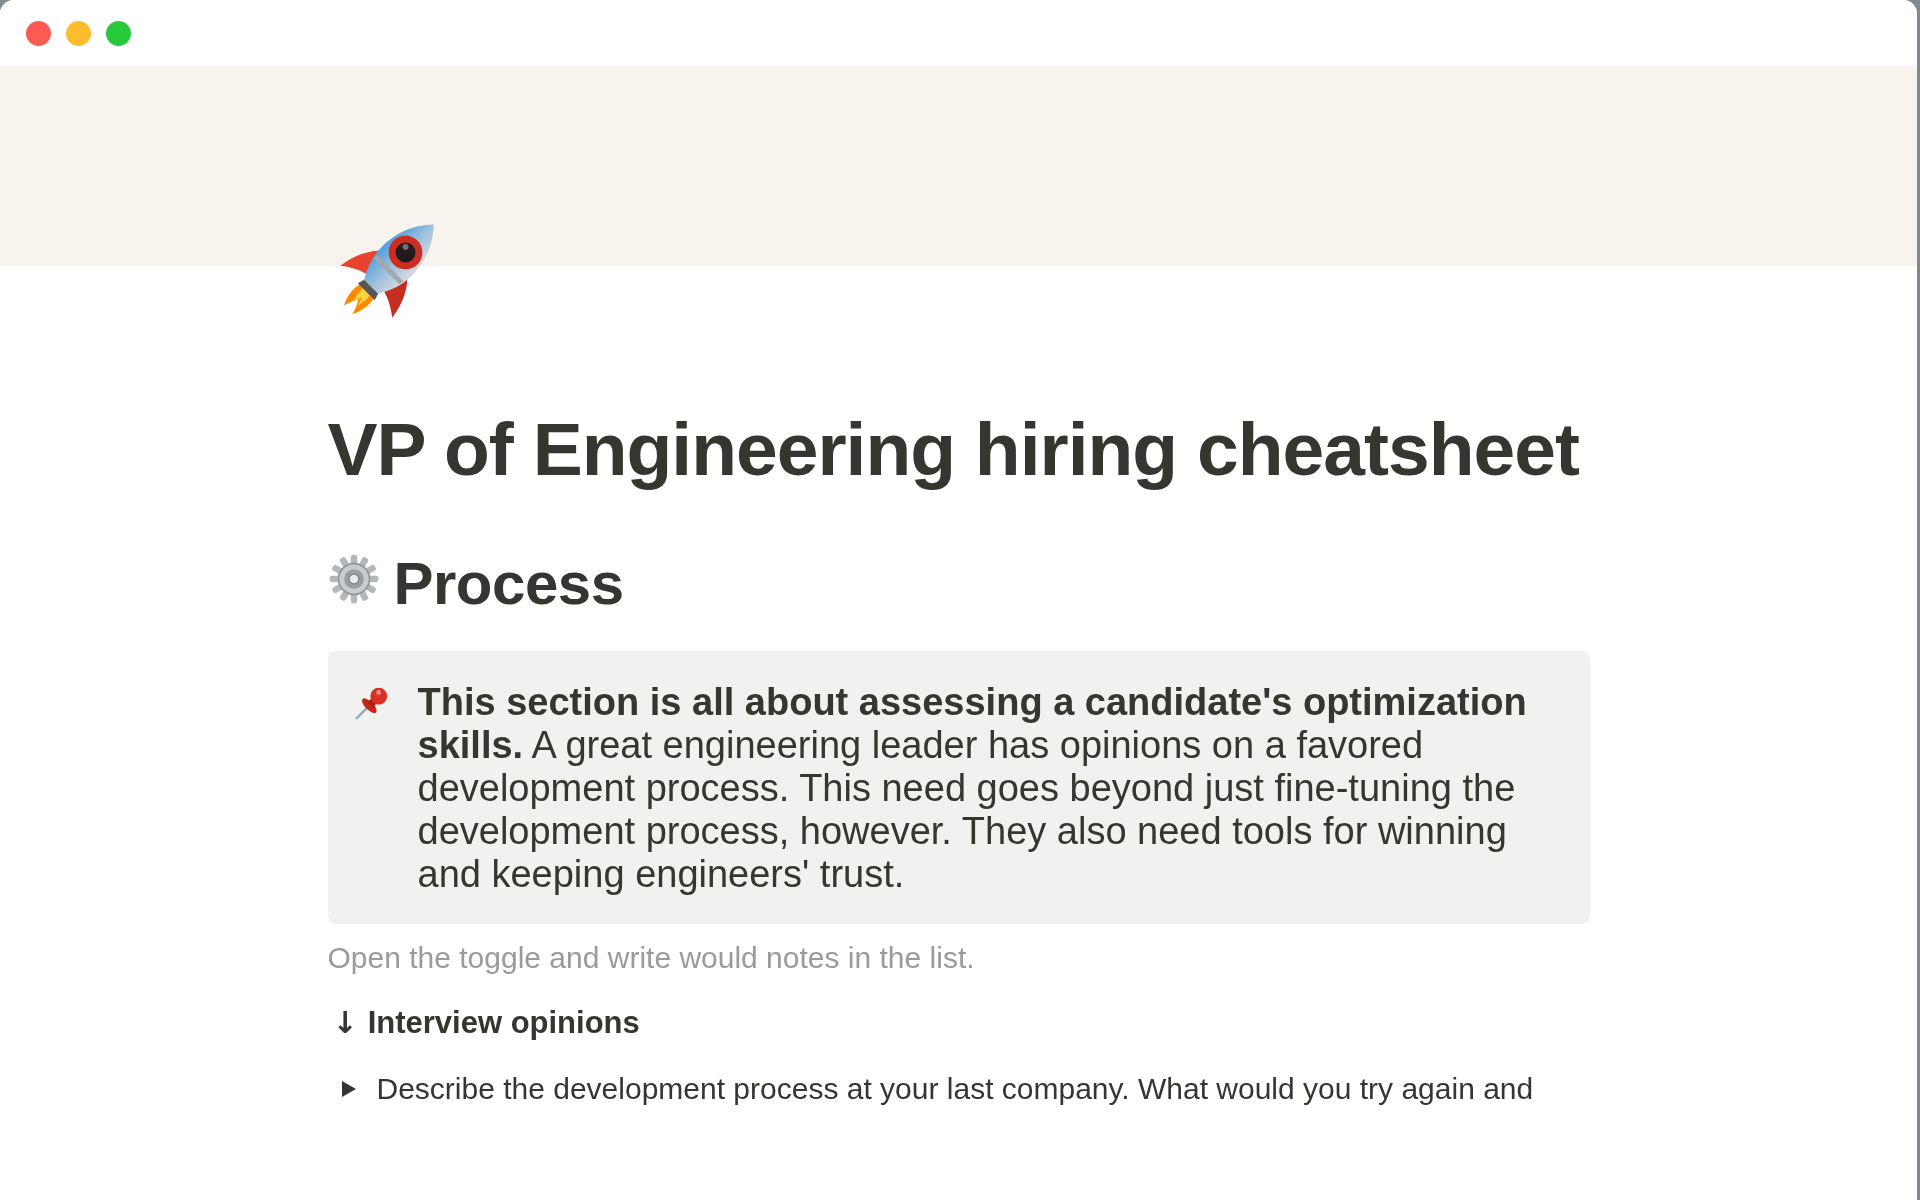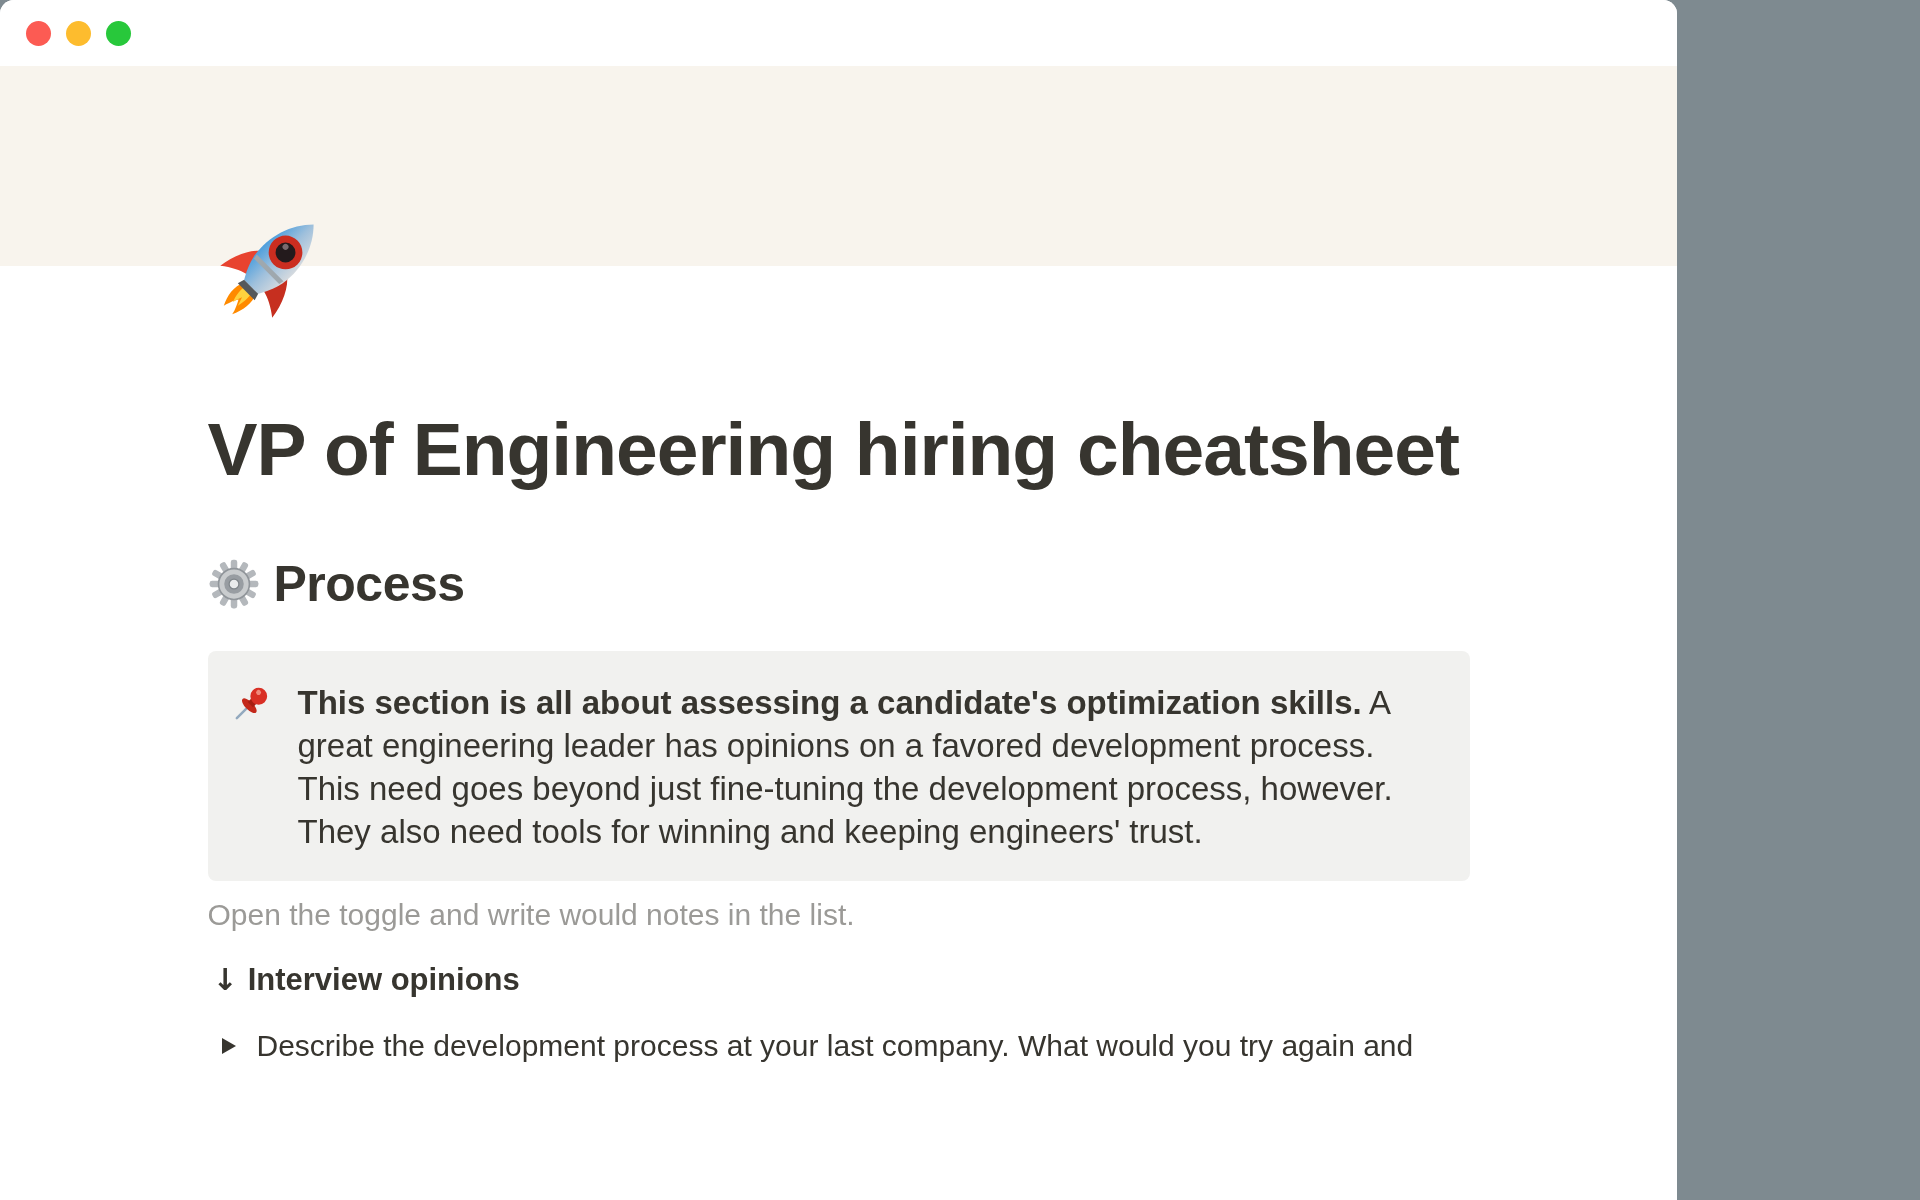"VP of Engineering hiring cheatsheet" .window { width: 1677px -> 1917px }
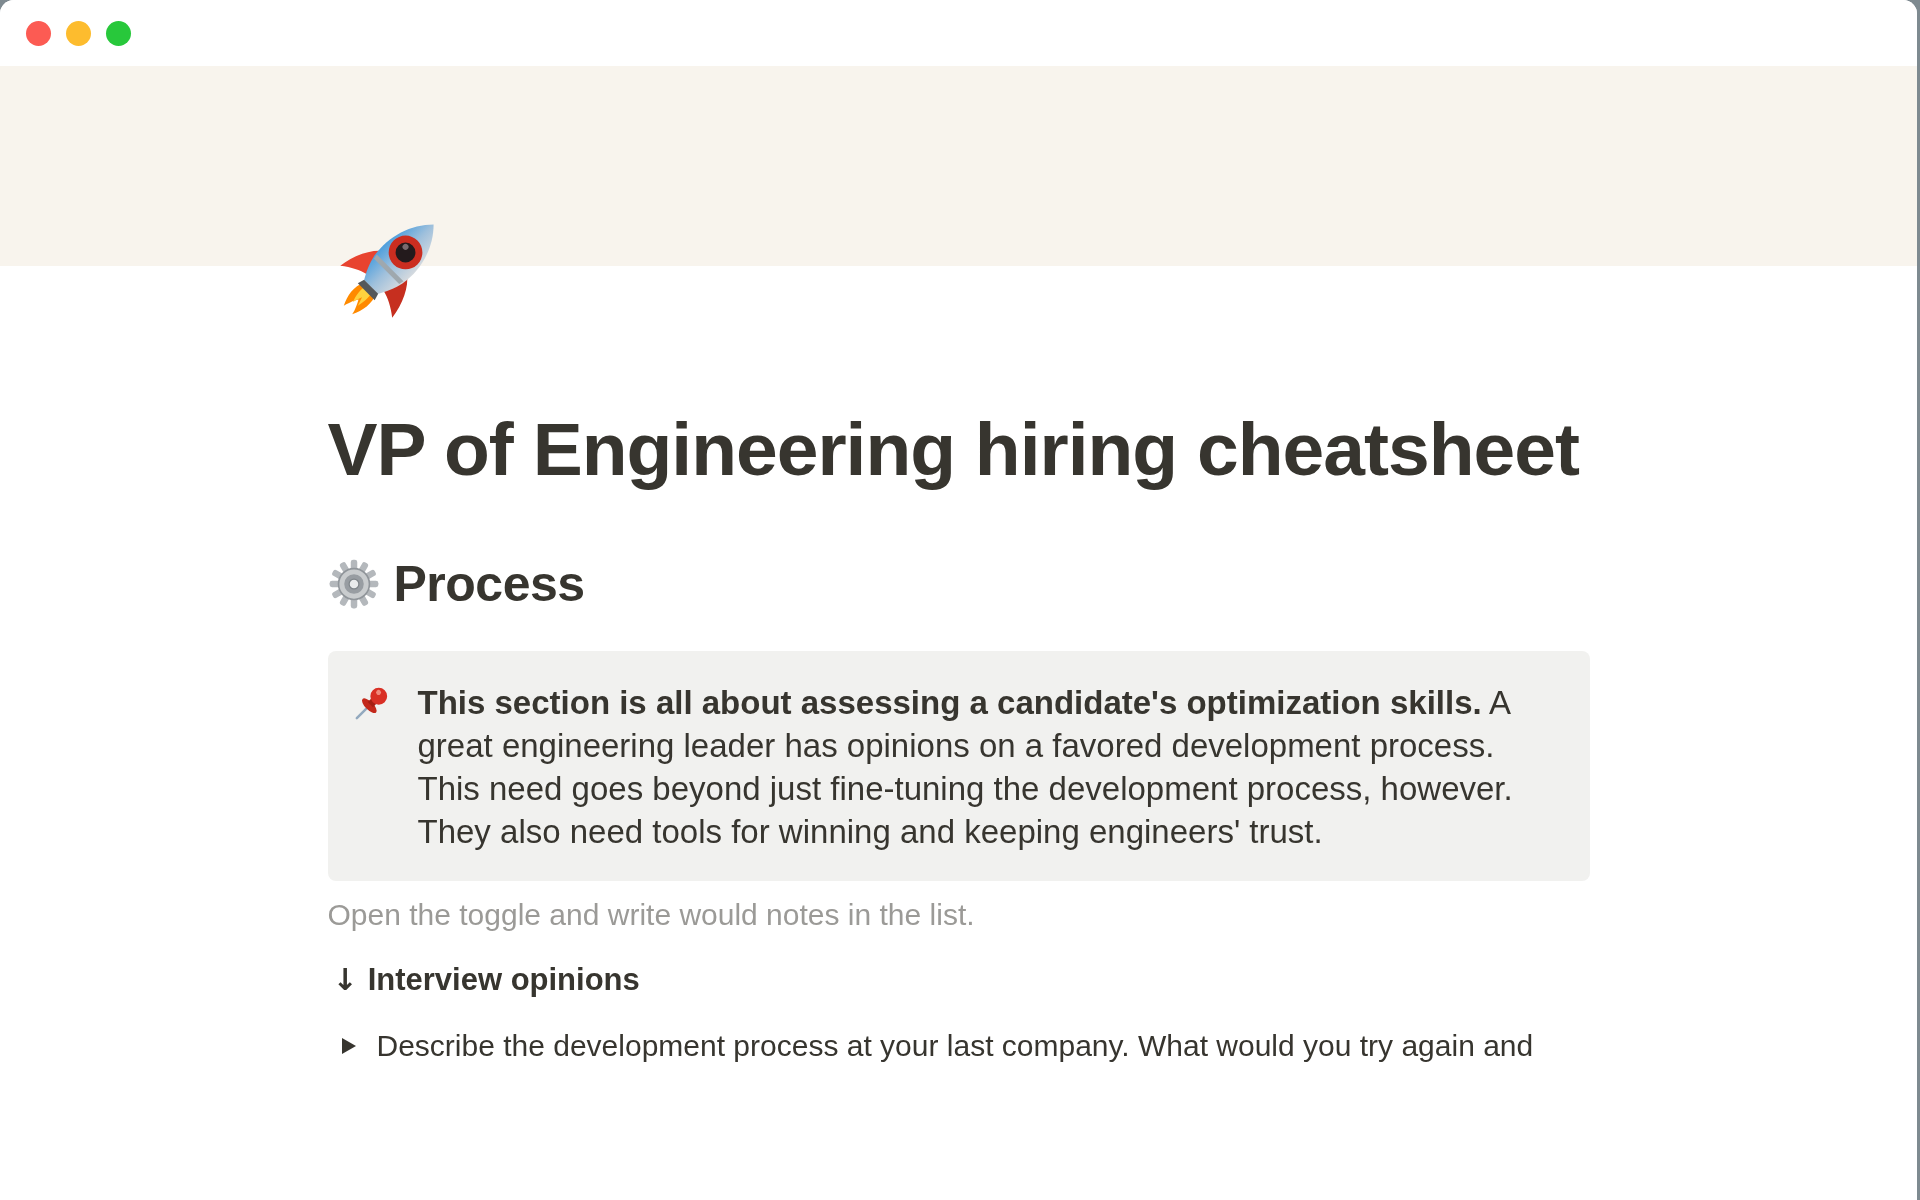"Process" .h2-row { align-items: center -> none; font-size: 50px -> 60px }
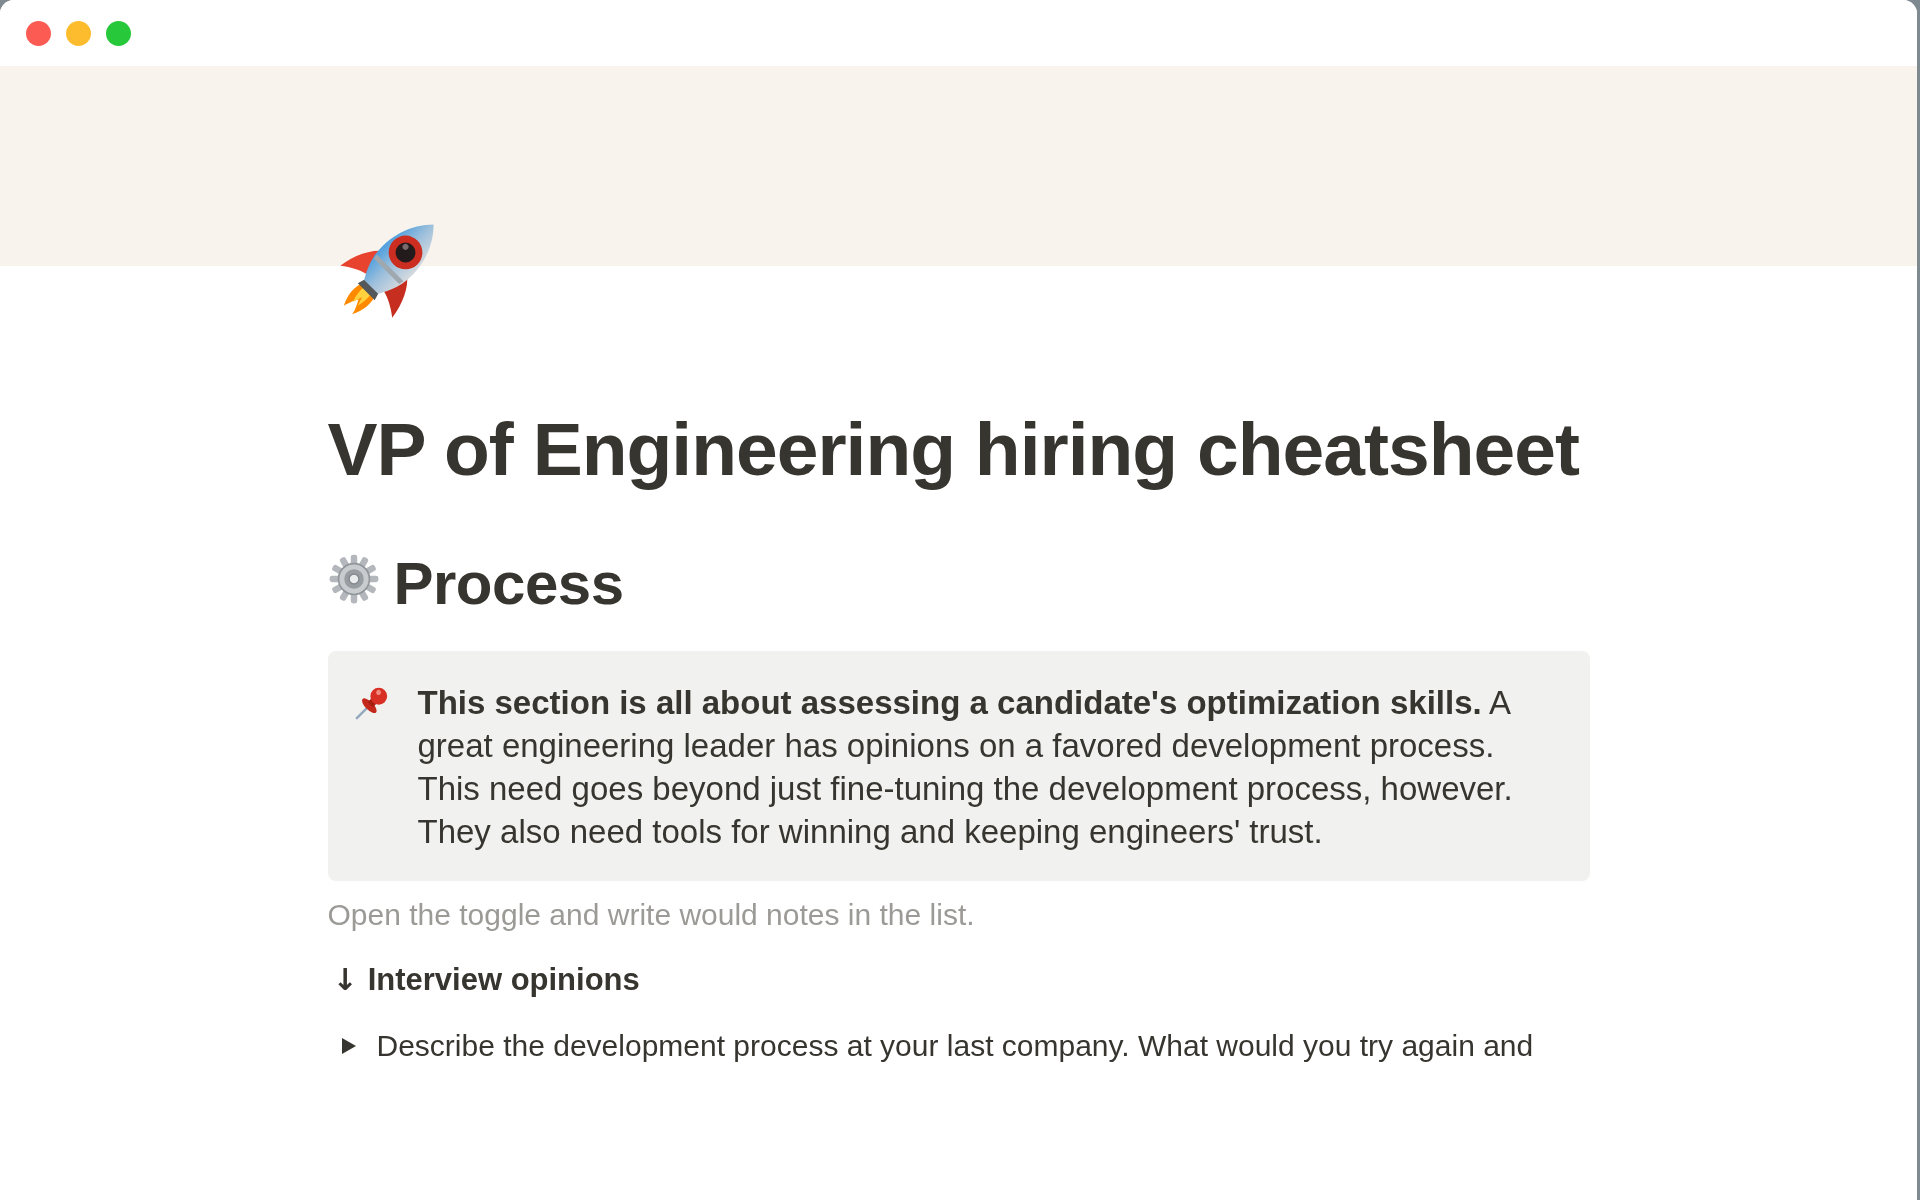"This section is all about" .callout-text { font-size: 33px -> 38px }
